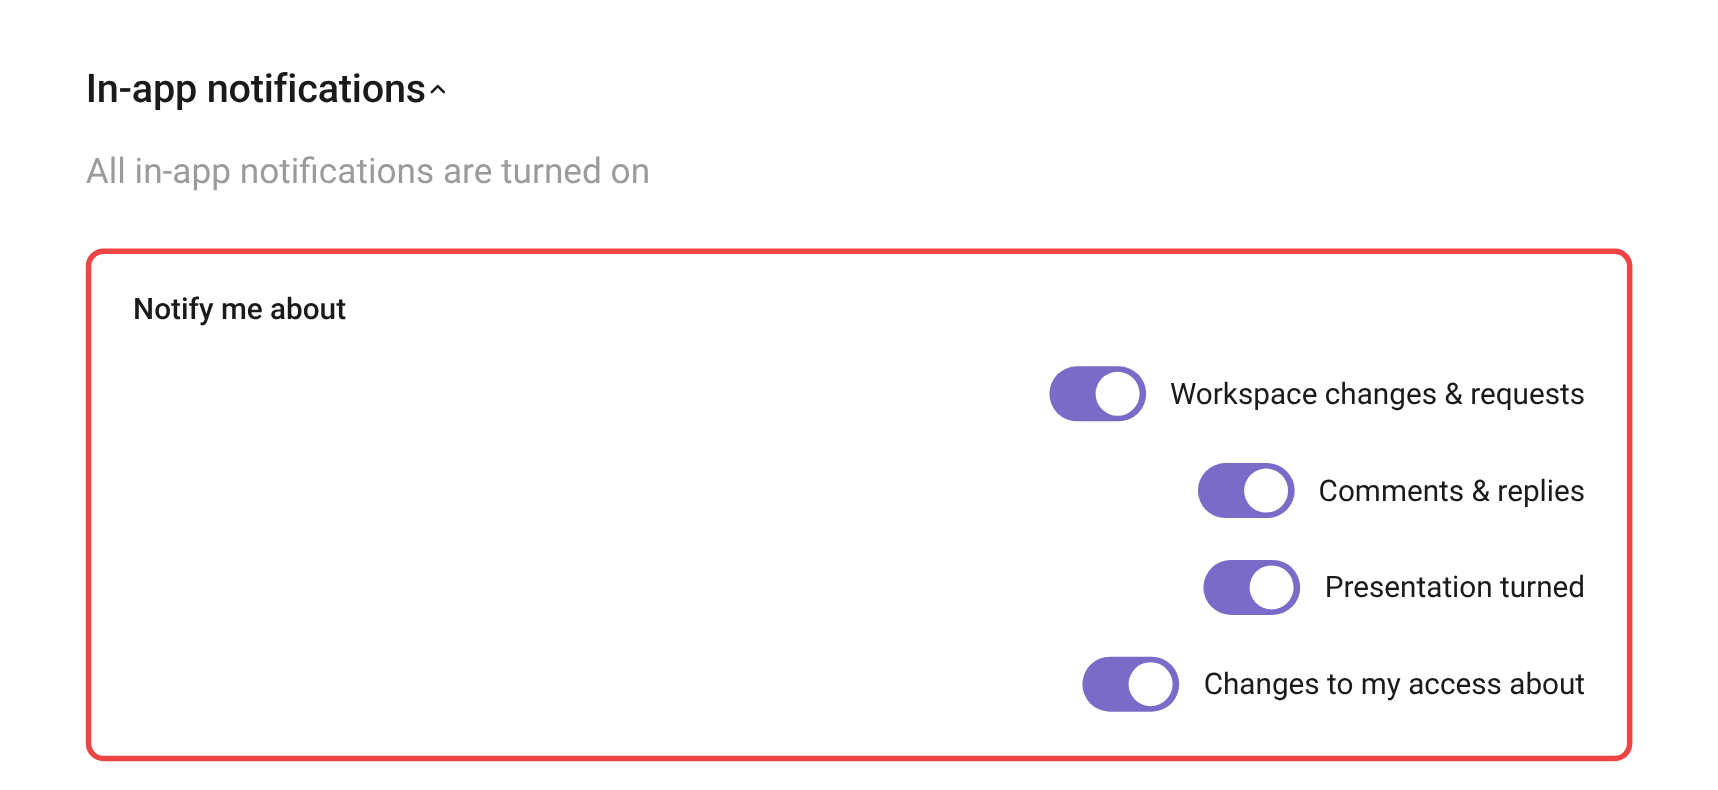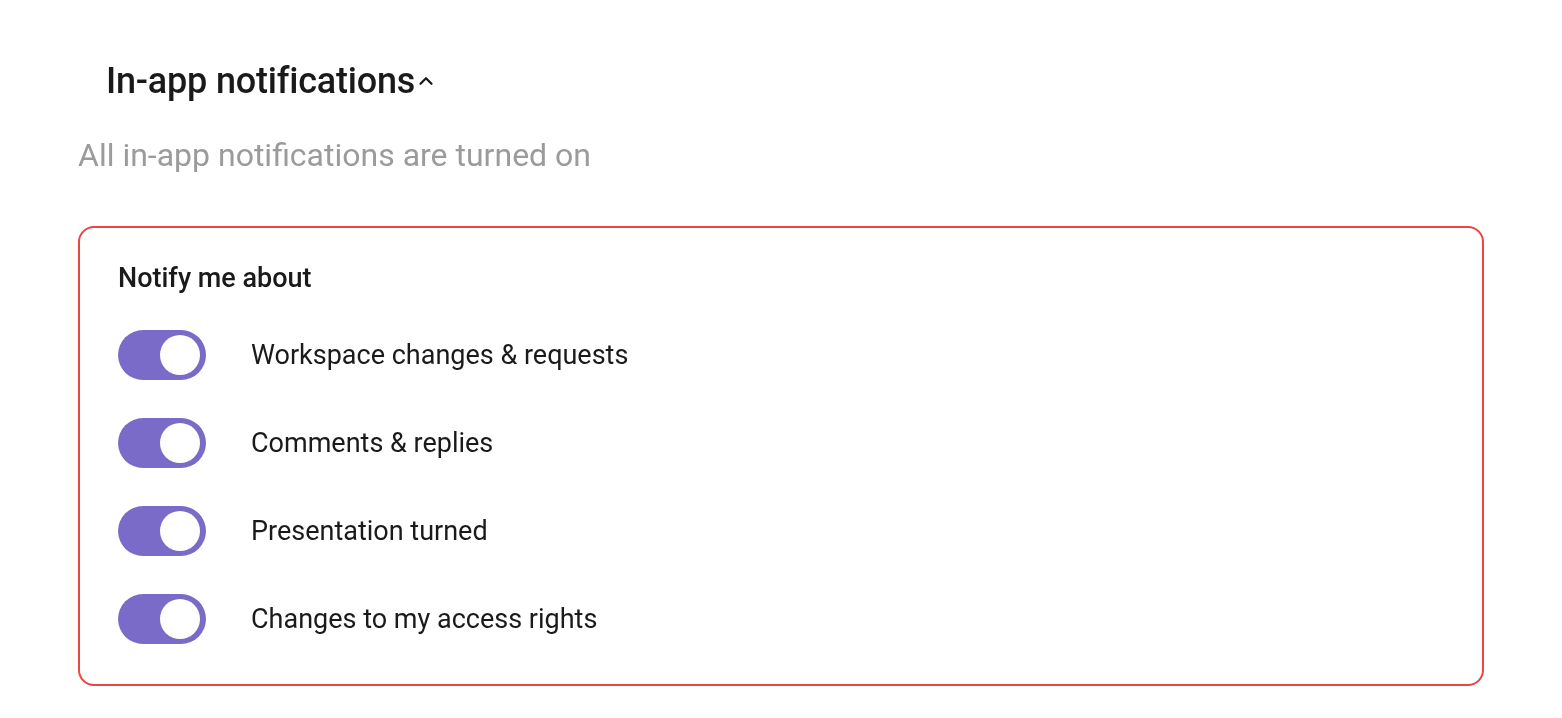"In-app notifications" .section-header { margin-left: 28px -> none }
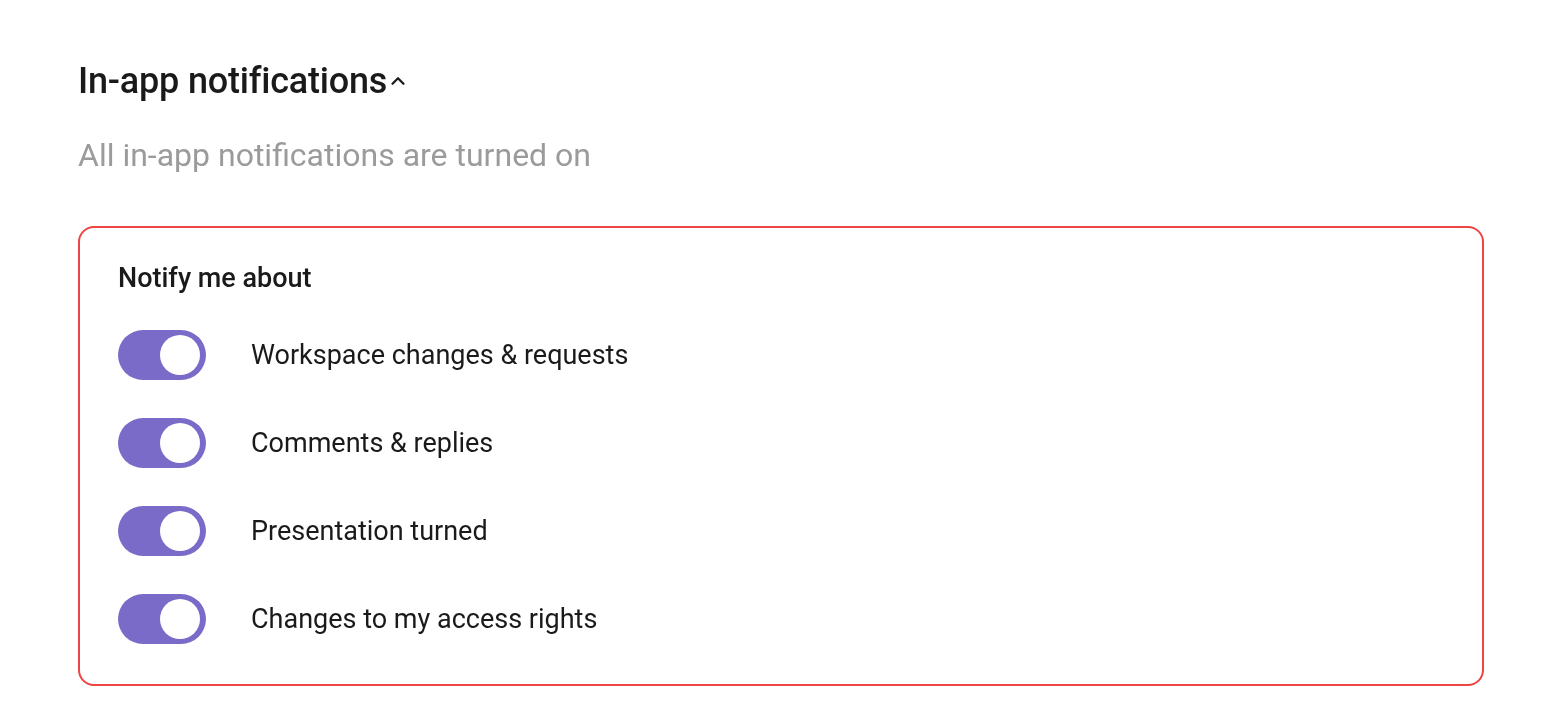"Notify me about" .panel { border: 2px solid #ef4444 -> 5px solid #ef4444 }
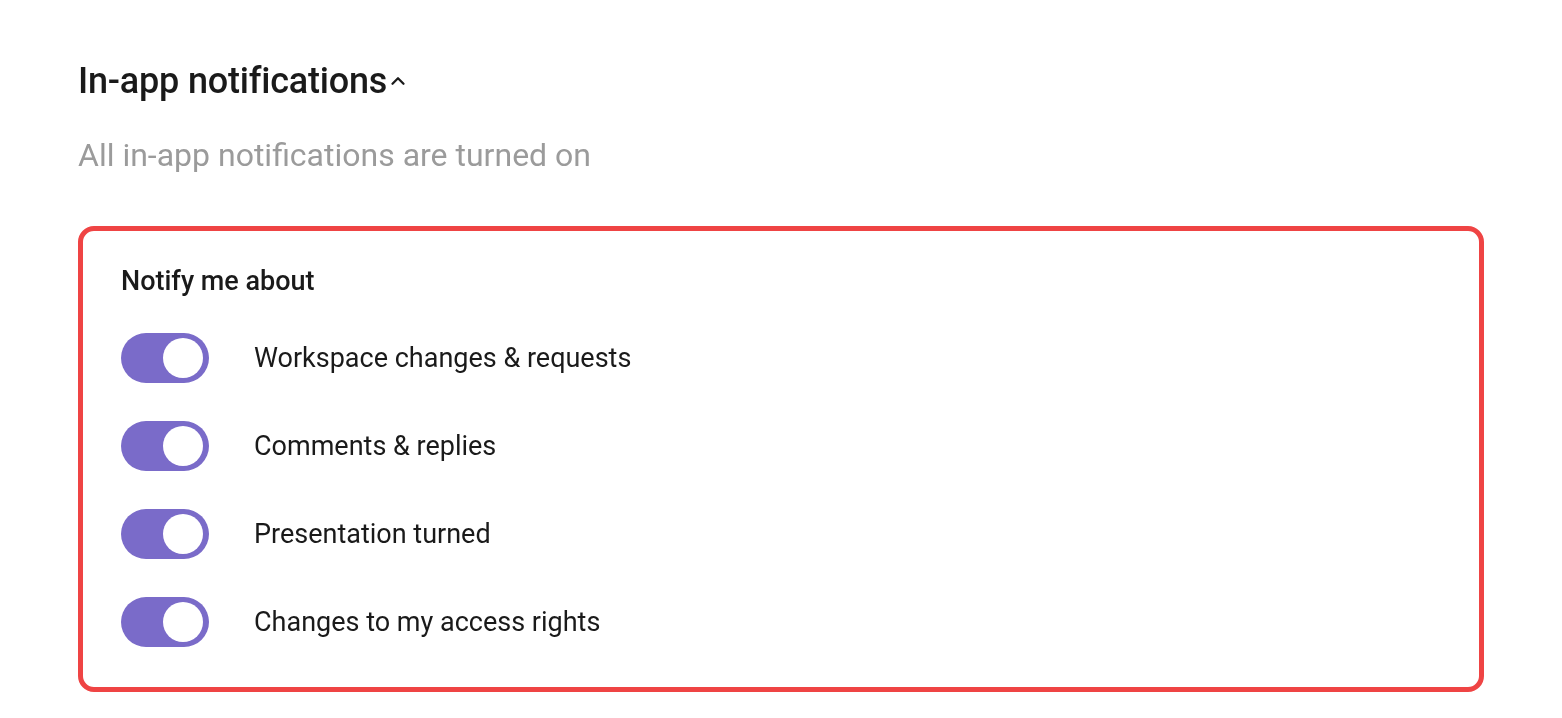"Workspace changes & requests" .toggle-row { gap: 45px -> 22px; justify-content: none -> flex-end }
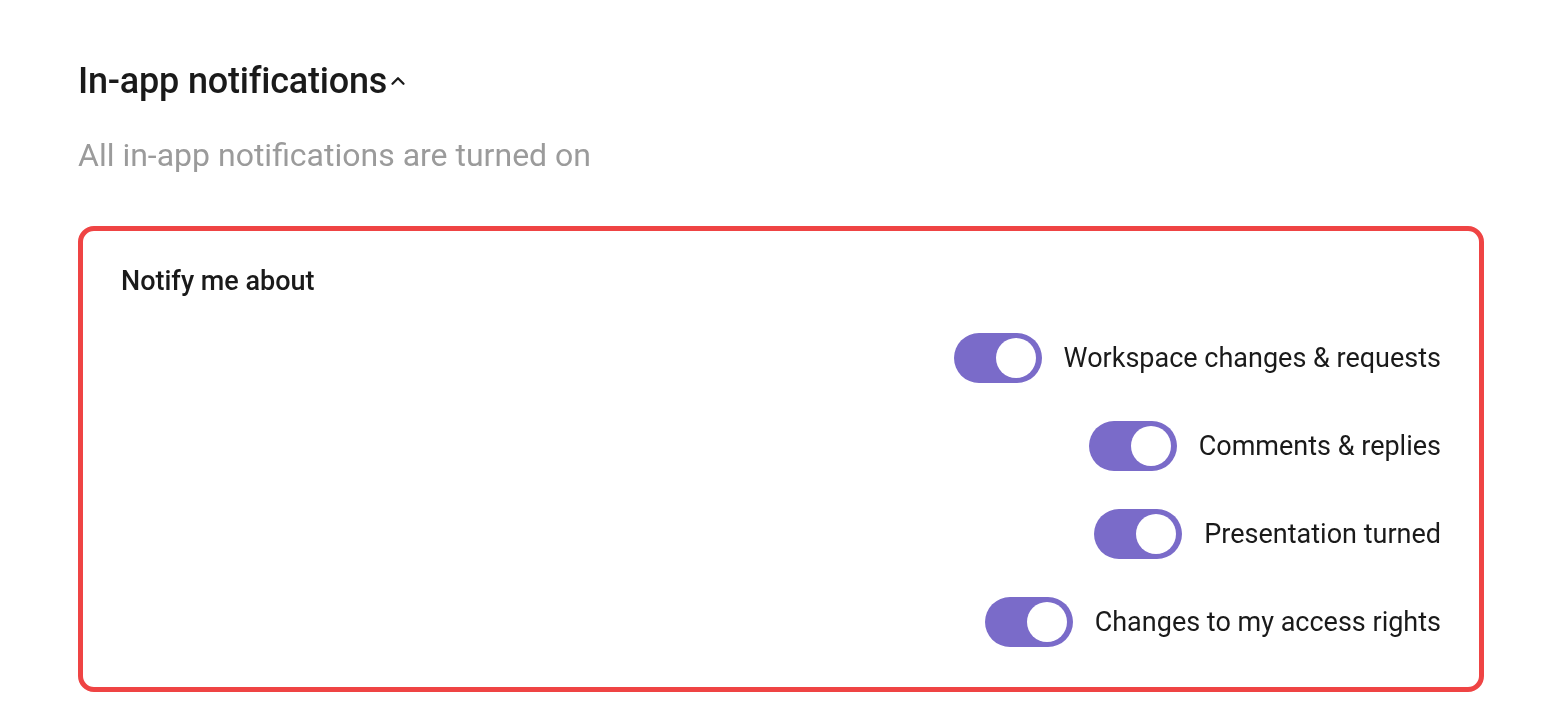"Changes to my access rights" span.toggle-label { text: rights -> about }
